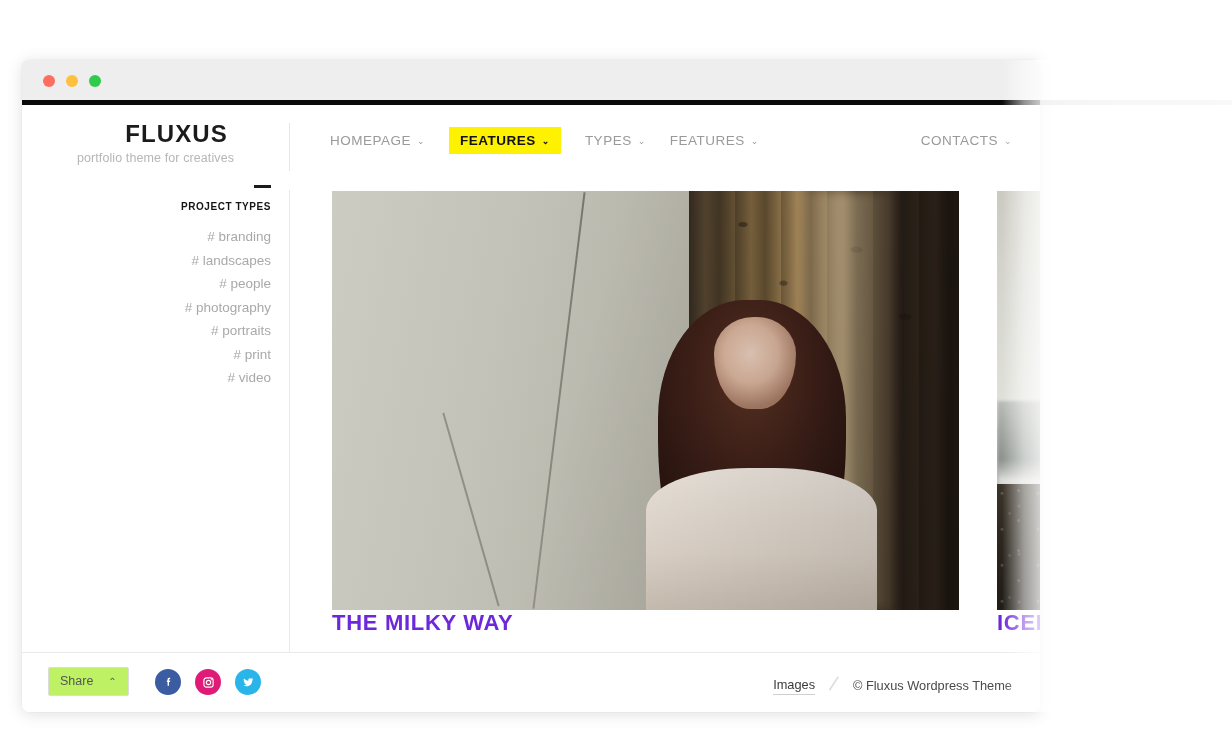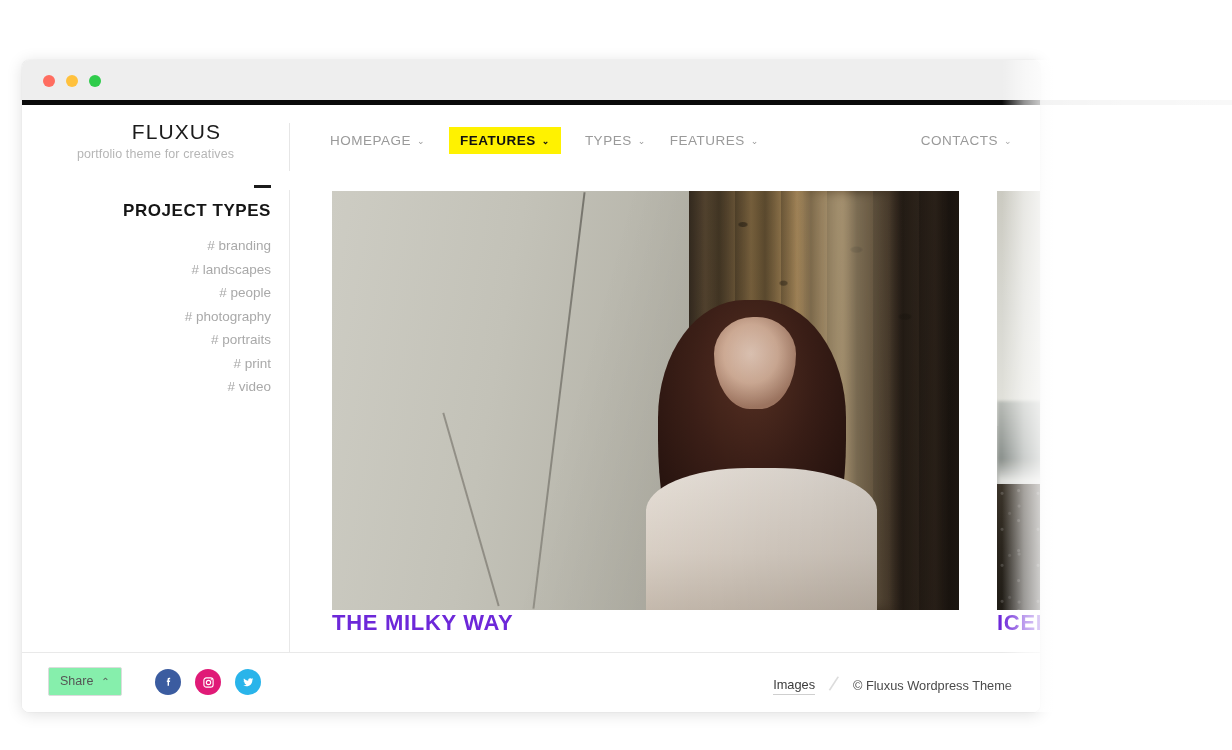"FLUXUS" .brand-name { font-size: 21px -> 24px; font-weight: normal -> bold }
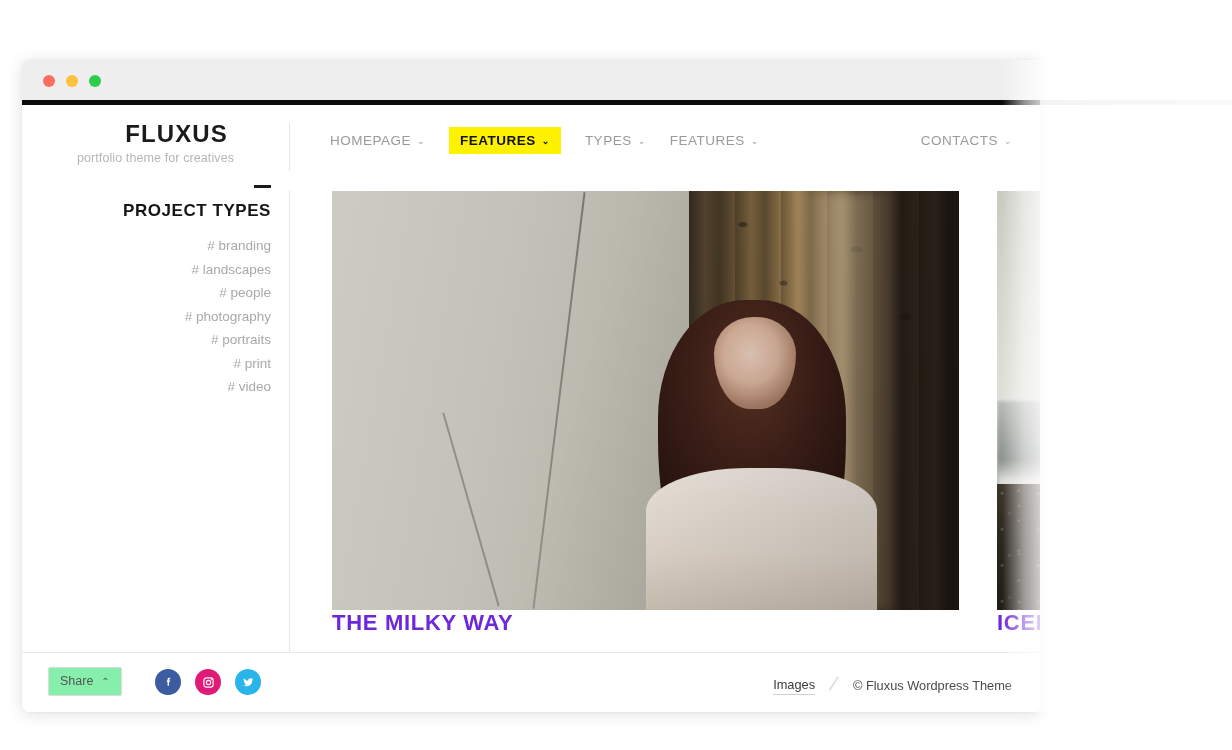"PROJECT TYPES" .side-title { font-size: 17px -> 10px }
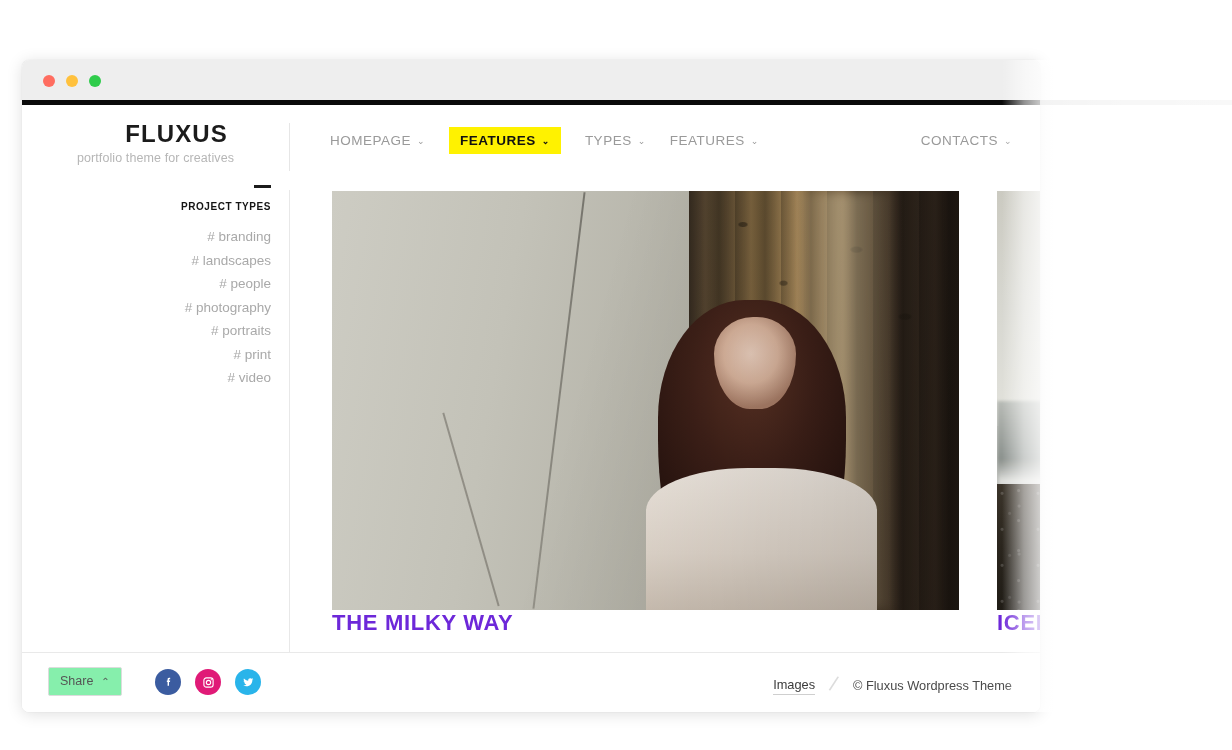"Share" .share-btn { background: #86efac -> #bef264; gap: 8px -> 15px }
